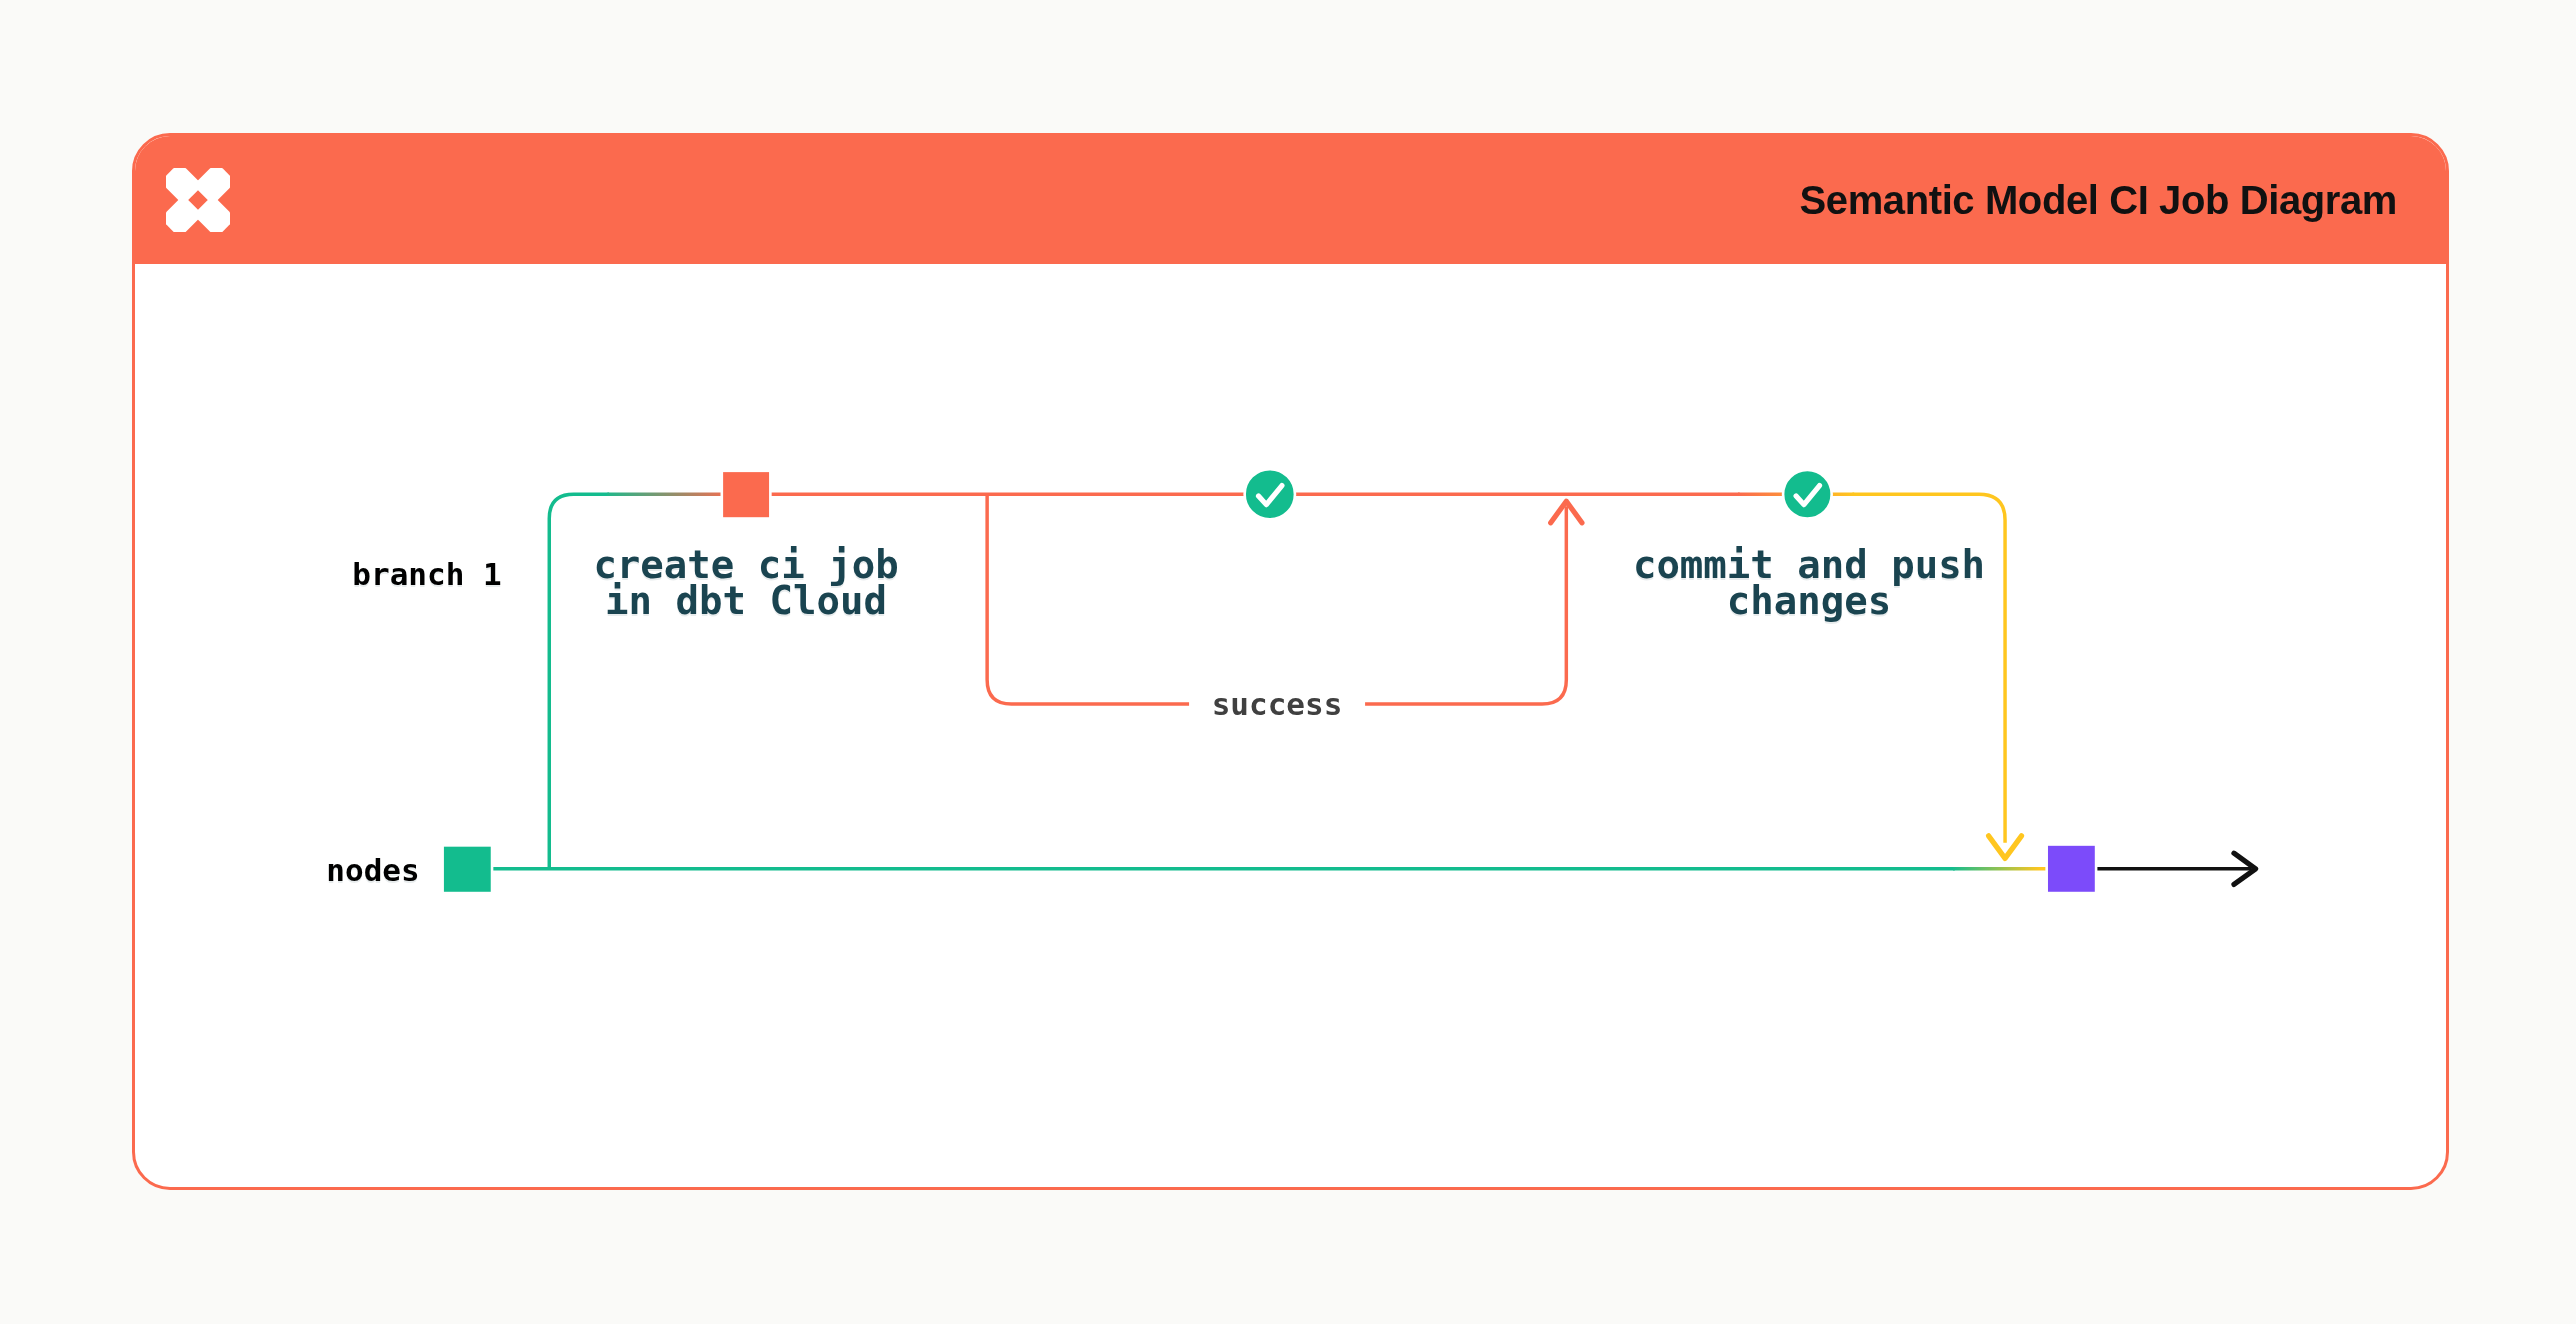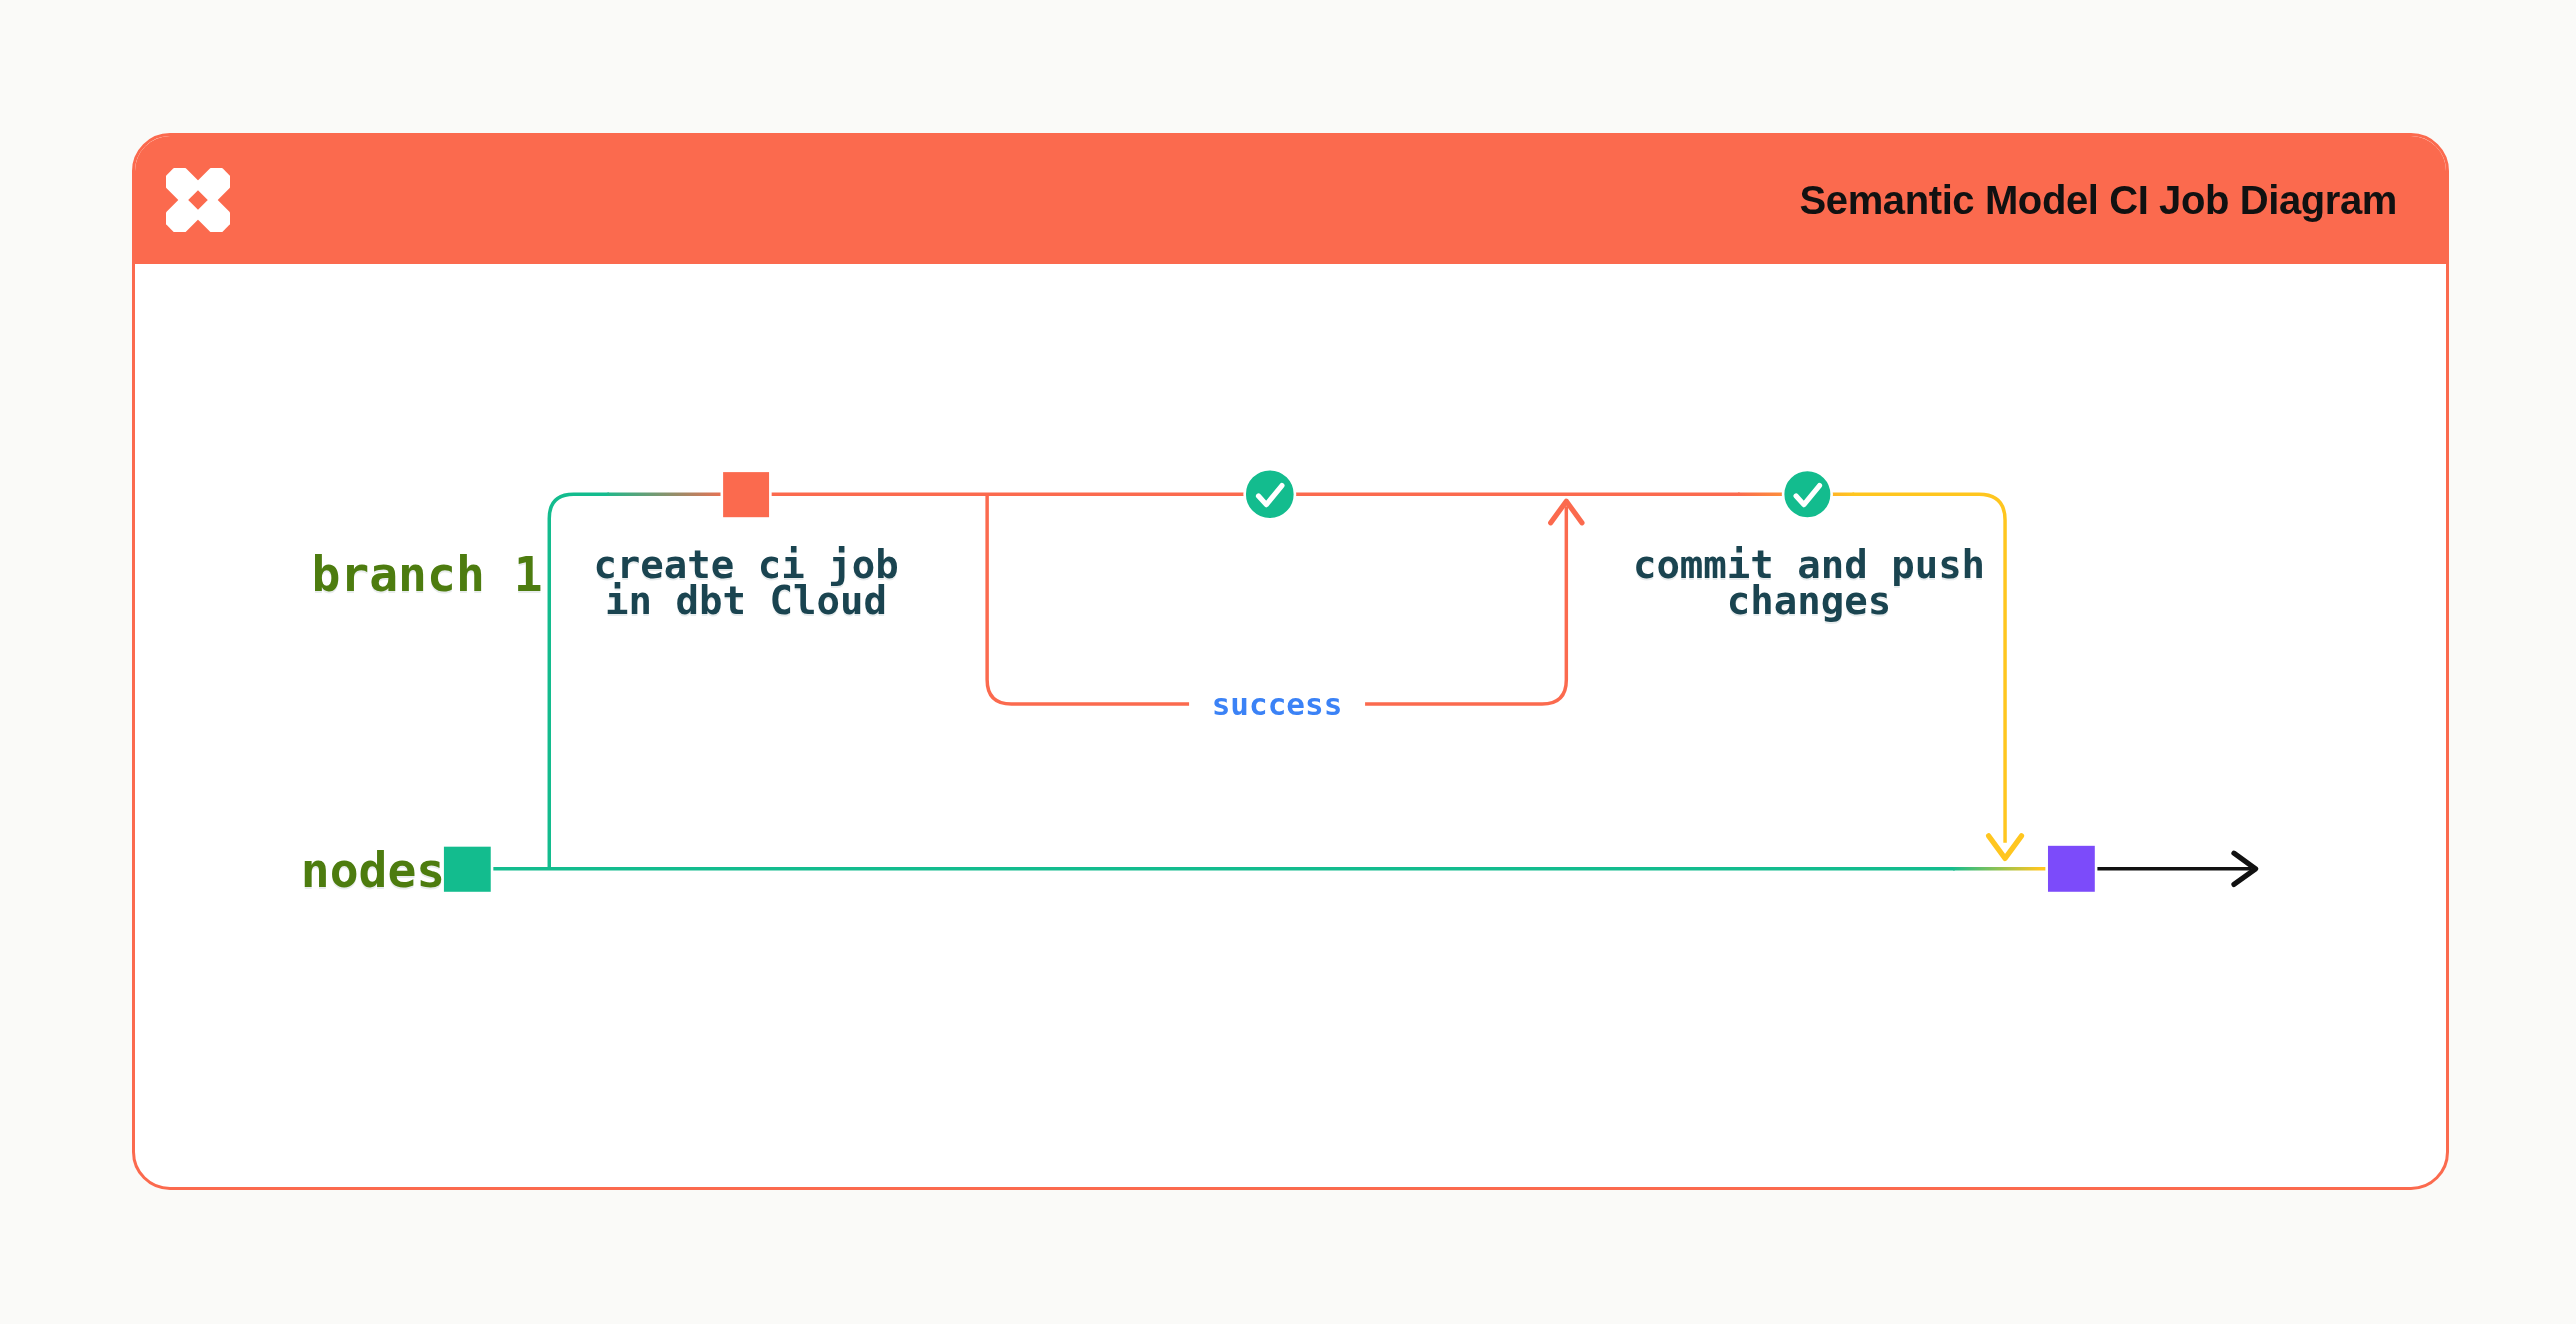"branch 1" .lane-label { color: #4d7c0f -> #000000; font-size: 48px -> 31px }
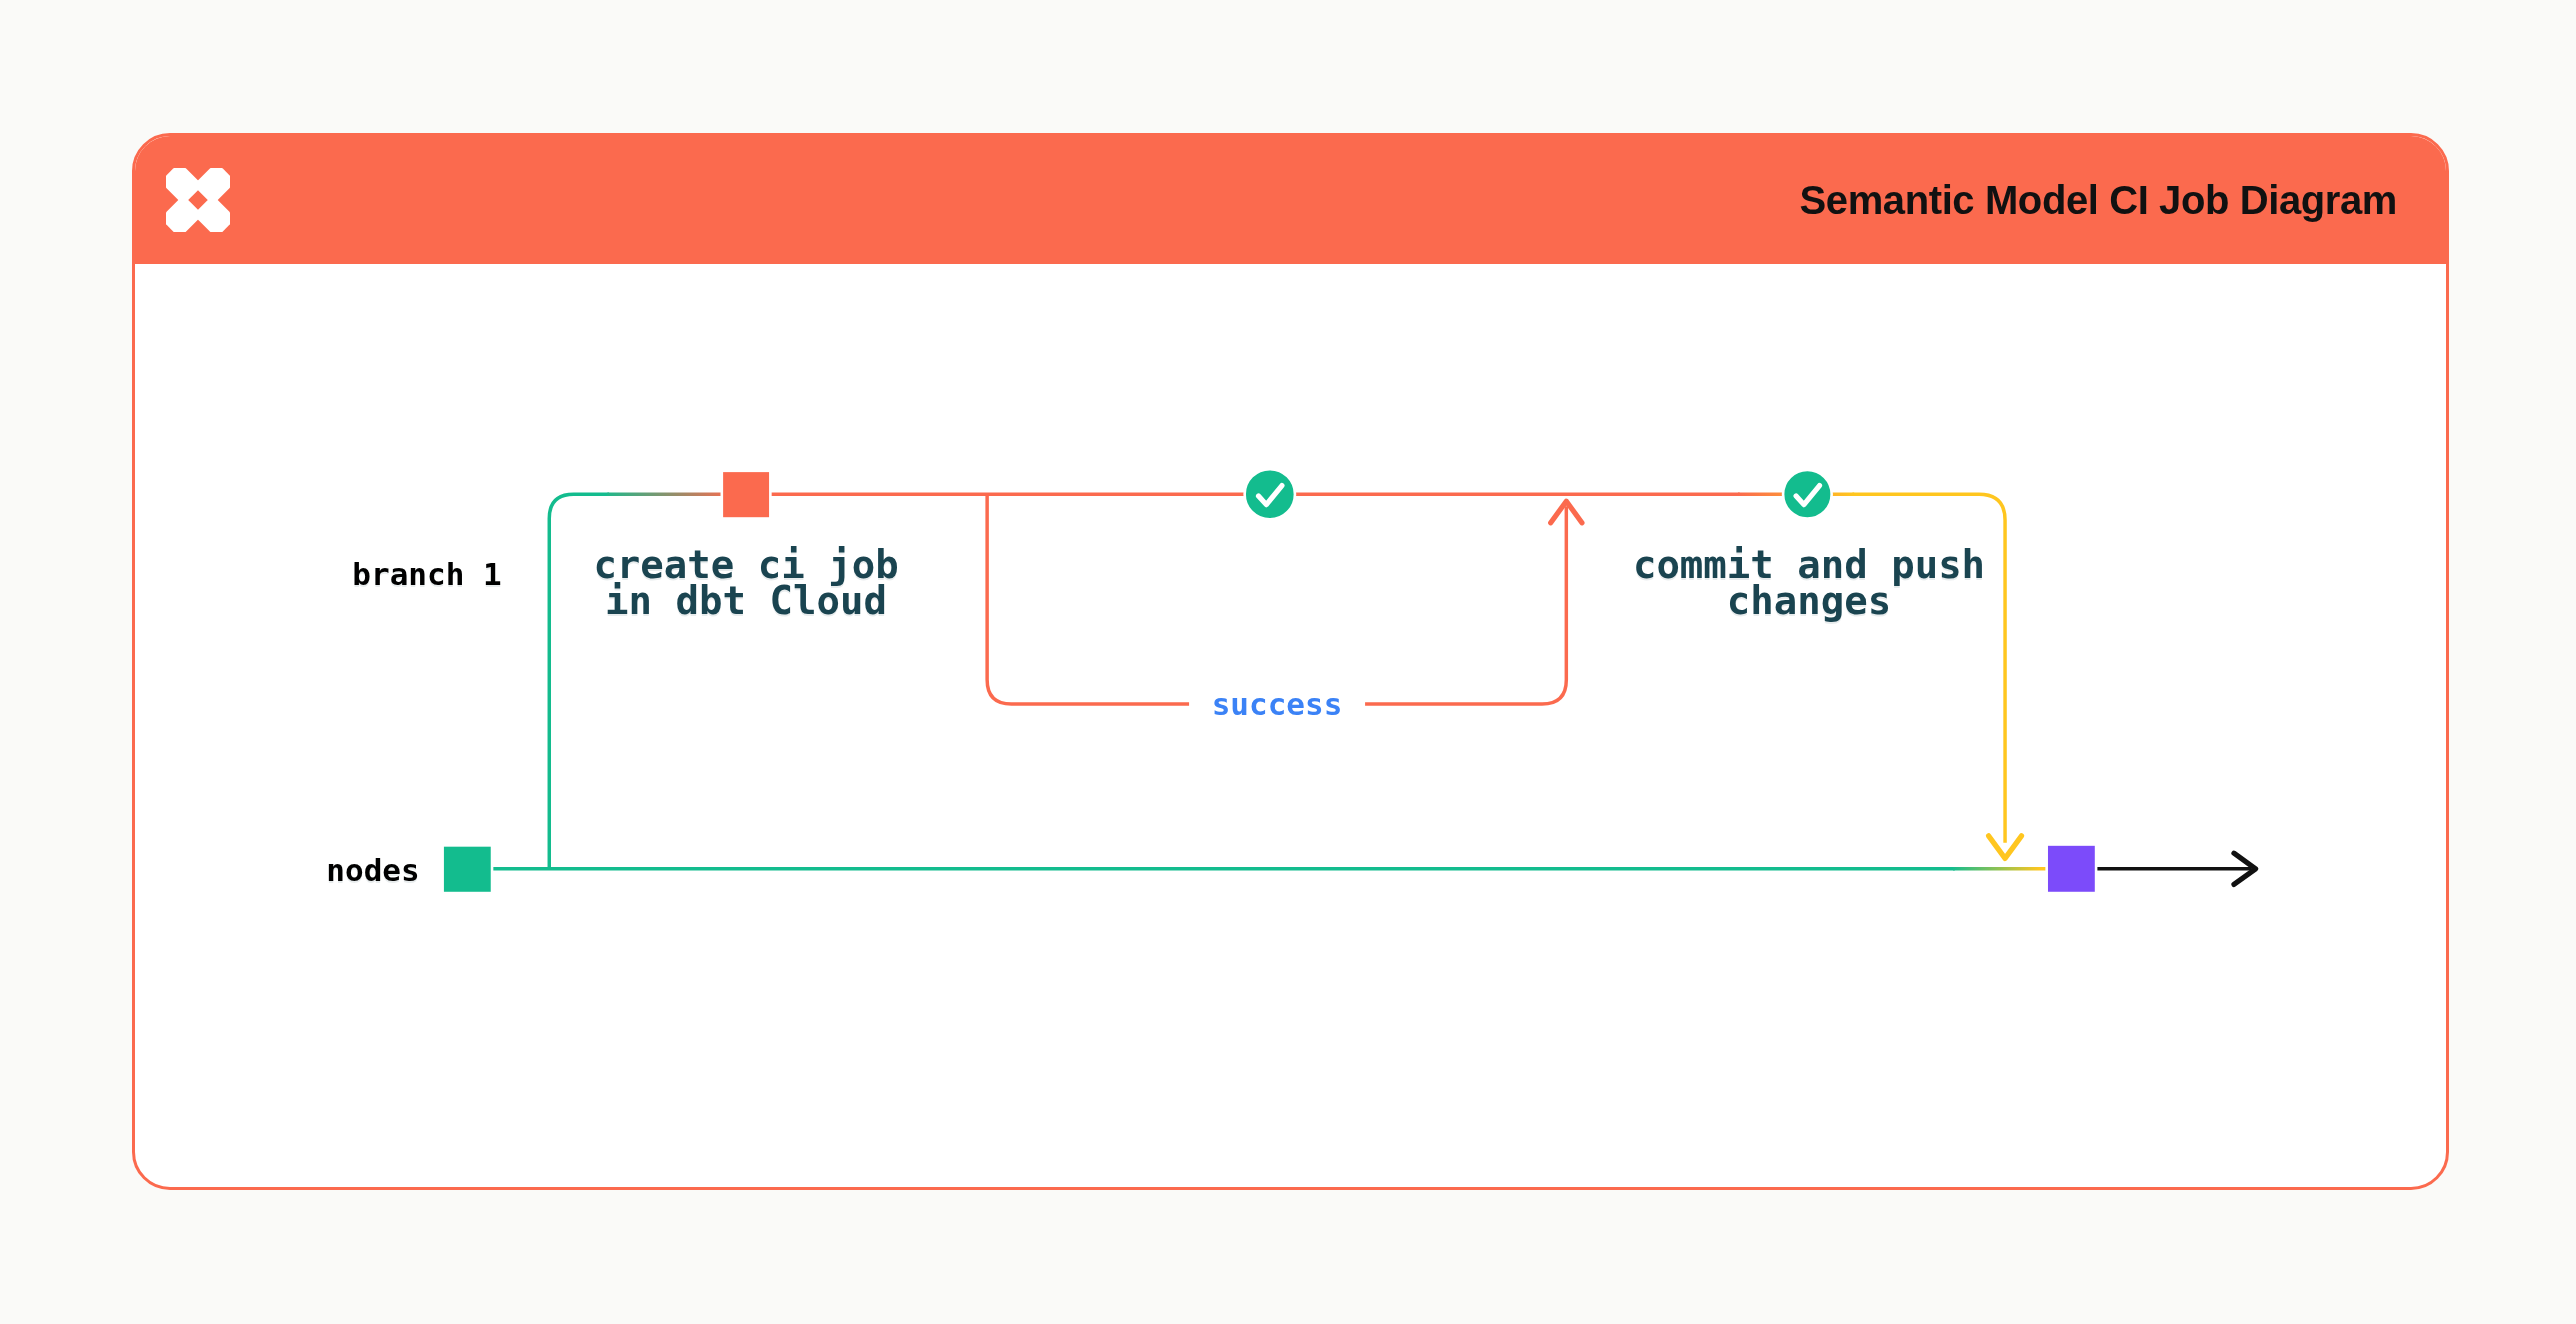"success" .success { color: #3b82f6 -> #404040 }
